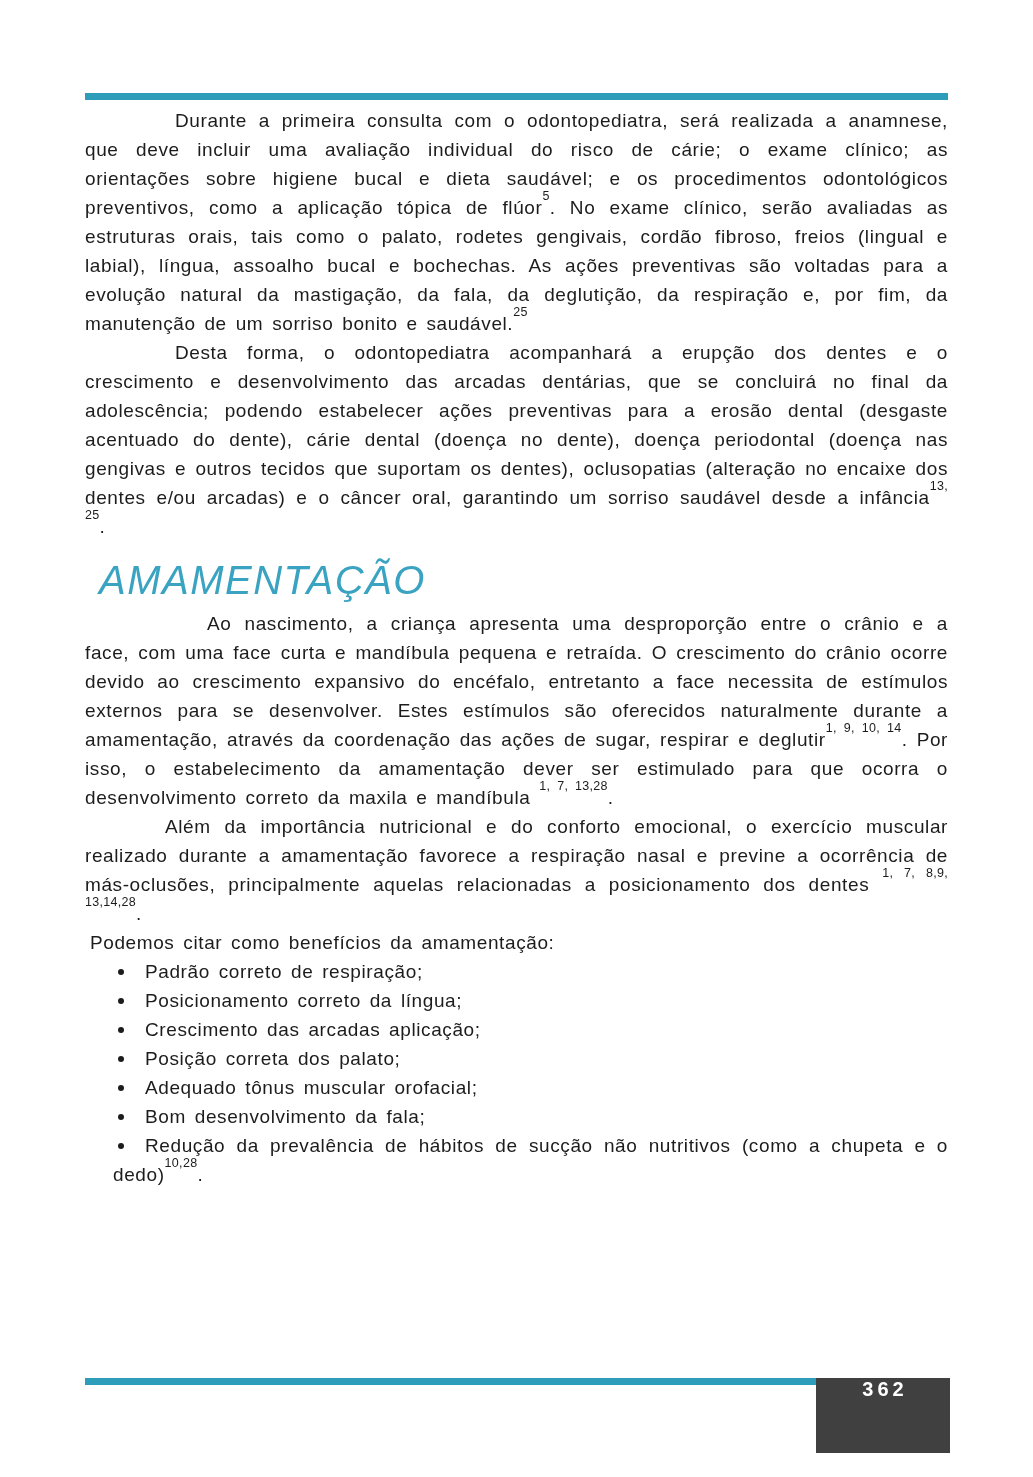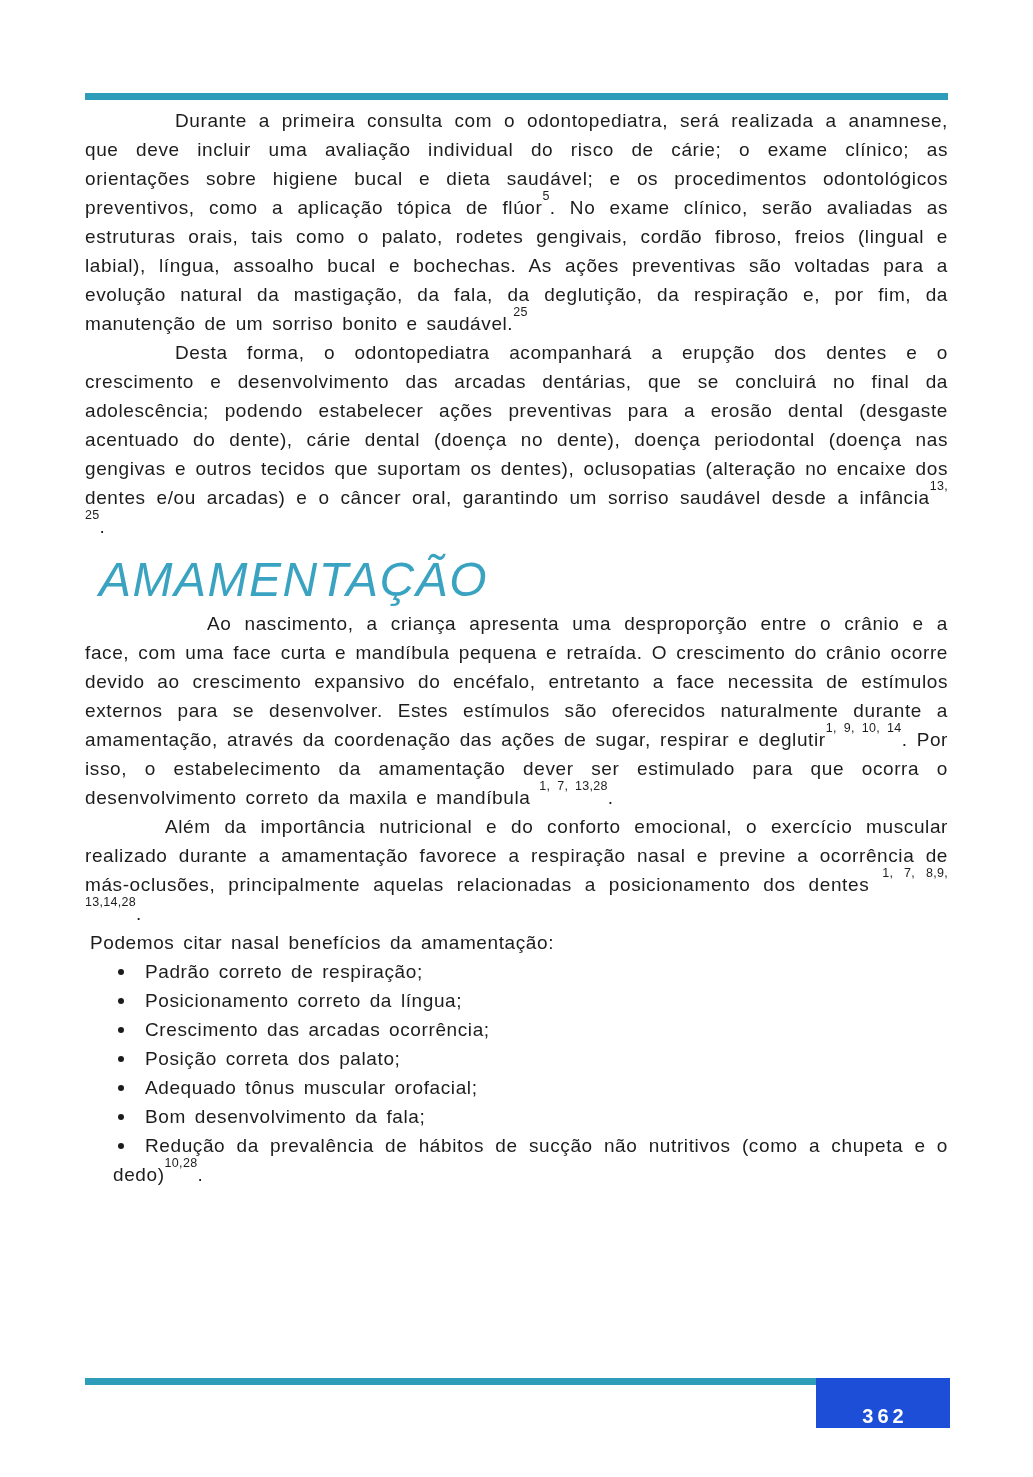"AMAMENTAÇÃO" .heading { font-size: 48px -> 40px }
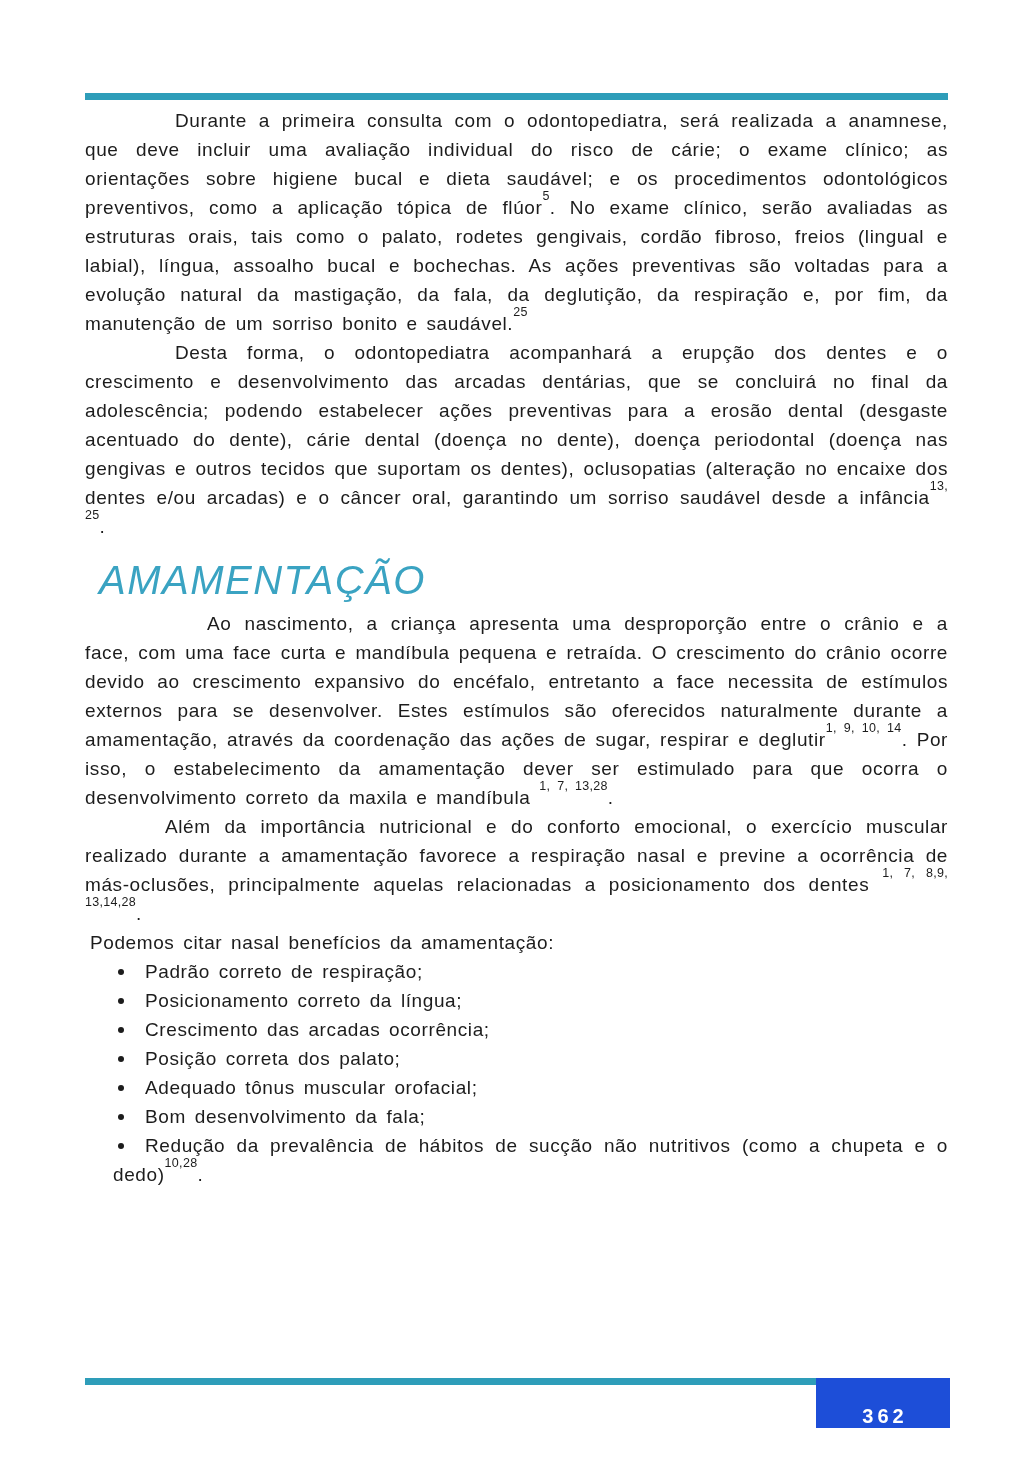"Podemos citar nasal benefícios da" p.list-intro { text: nasal -> como }
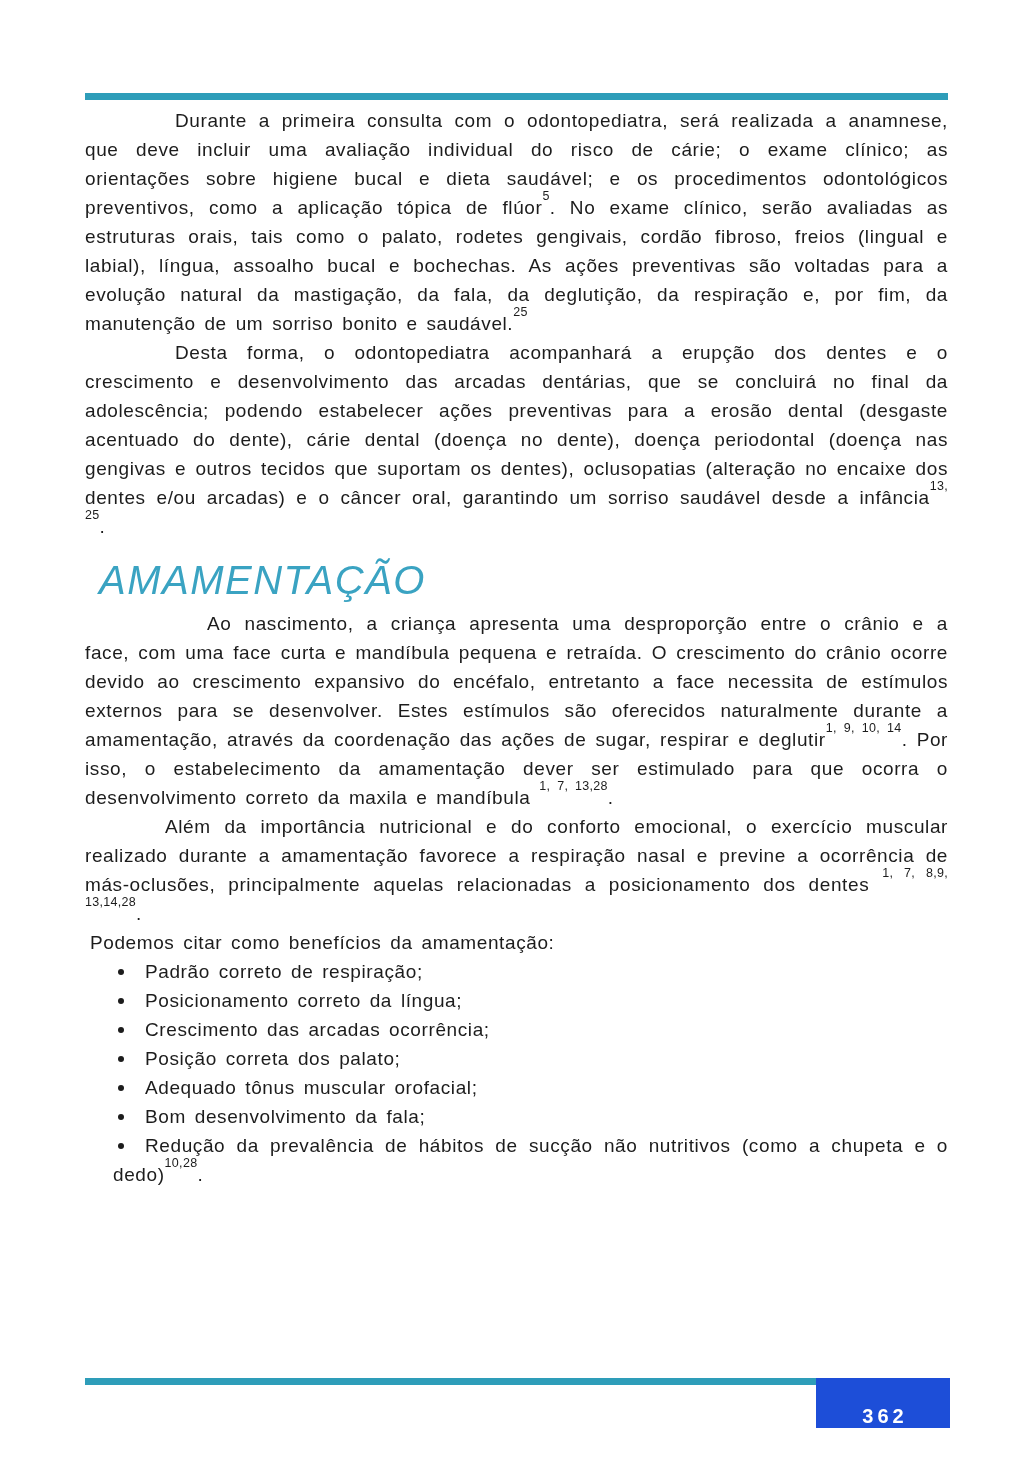"Crescimento das arcadas ocorrência;" span { text: ocorrência -> aplicação }
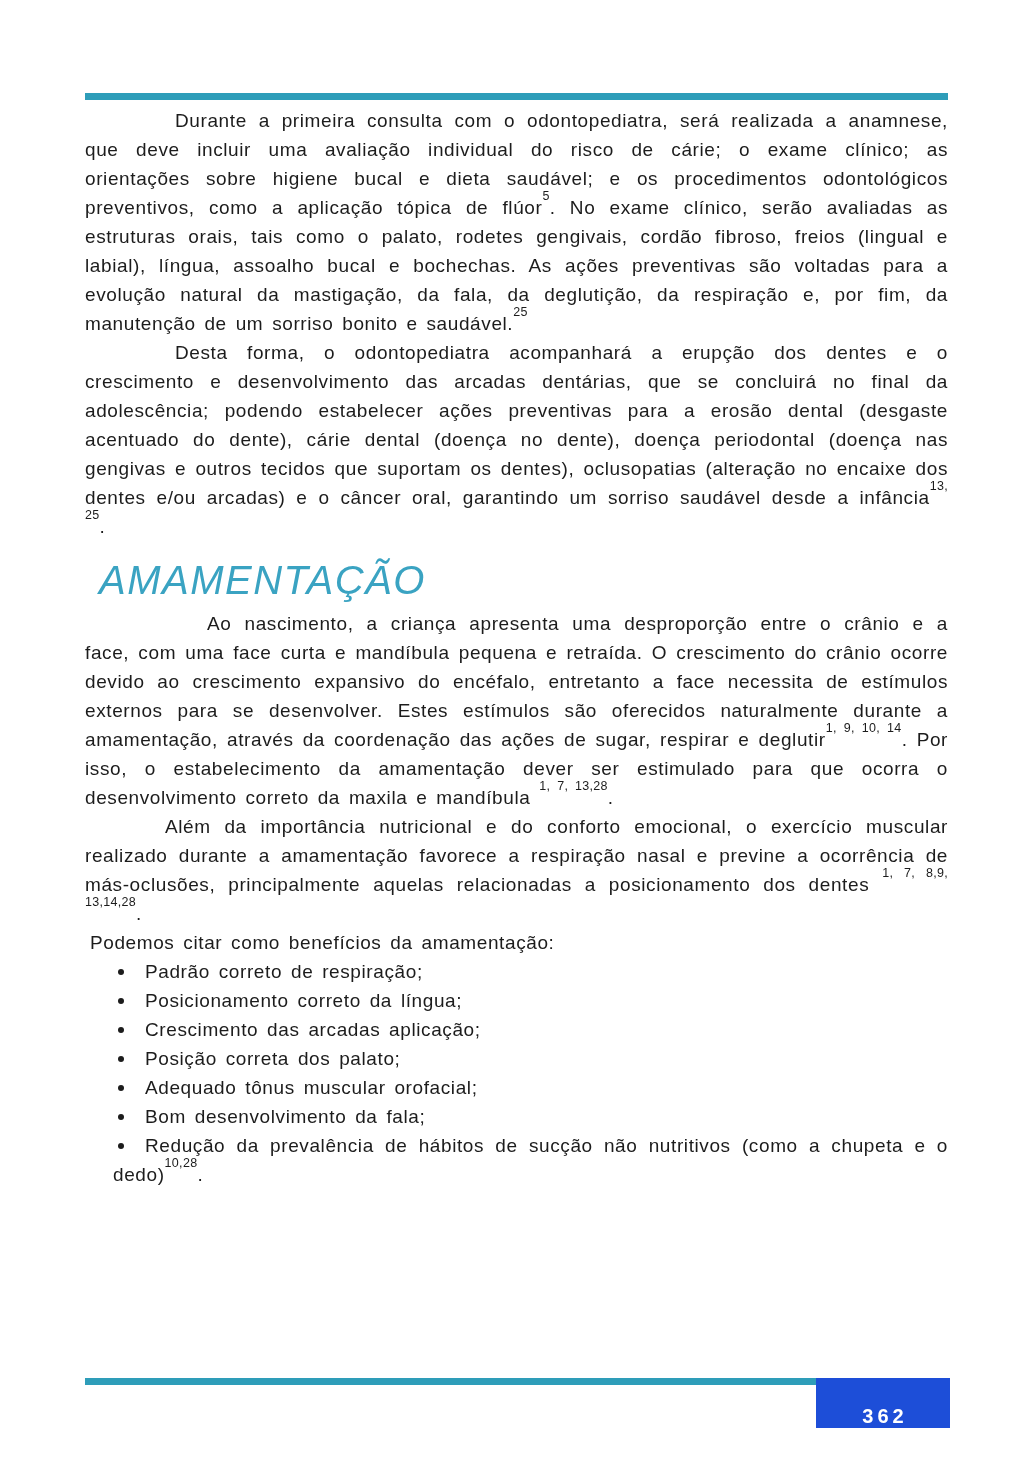"362" .page-number-box { align-items: flex-end -> flex-start; background: #1d4ed8 -> #404040; height: 50px -> 75px }
